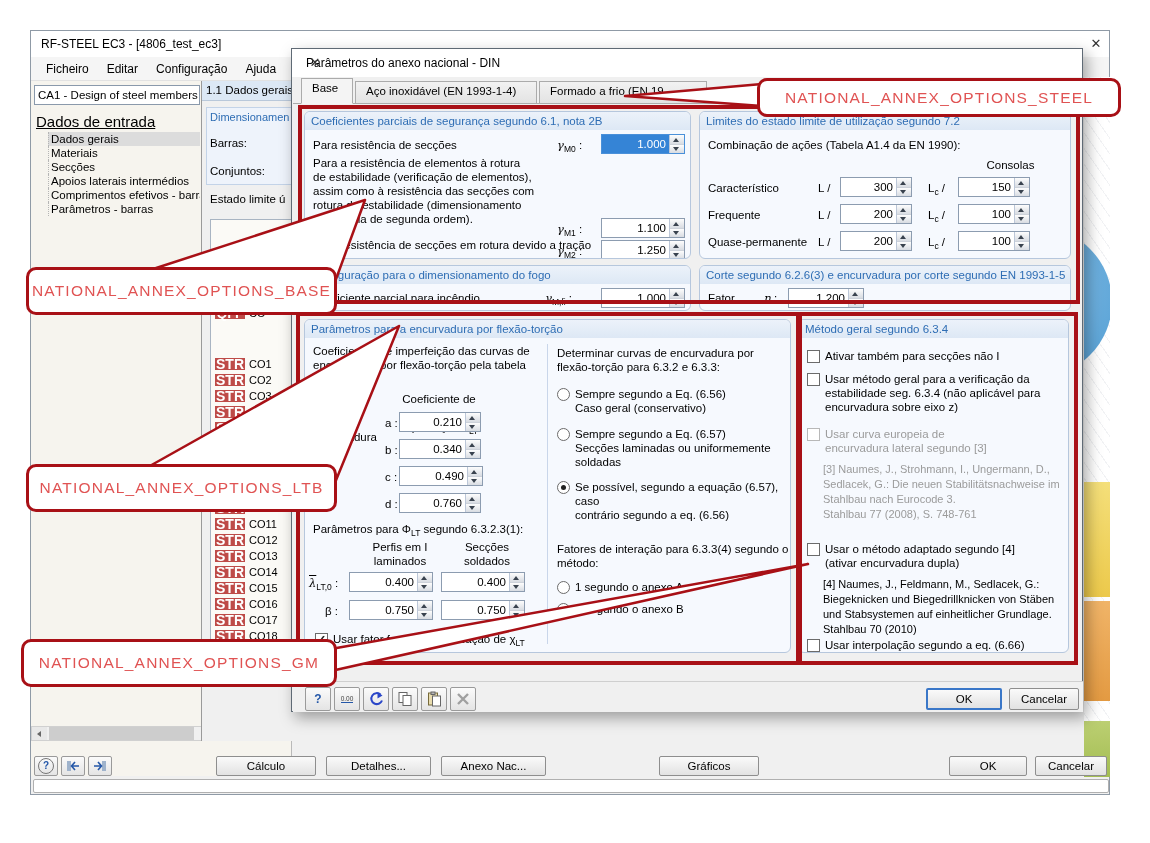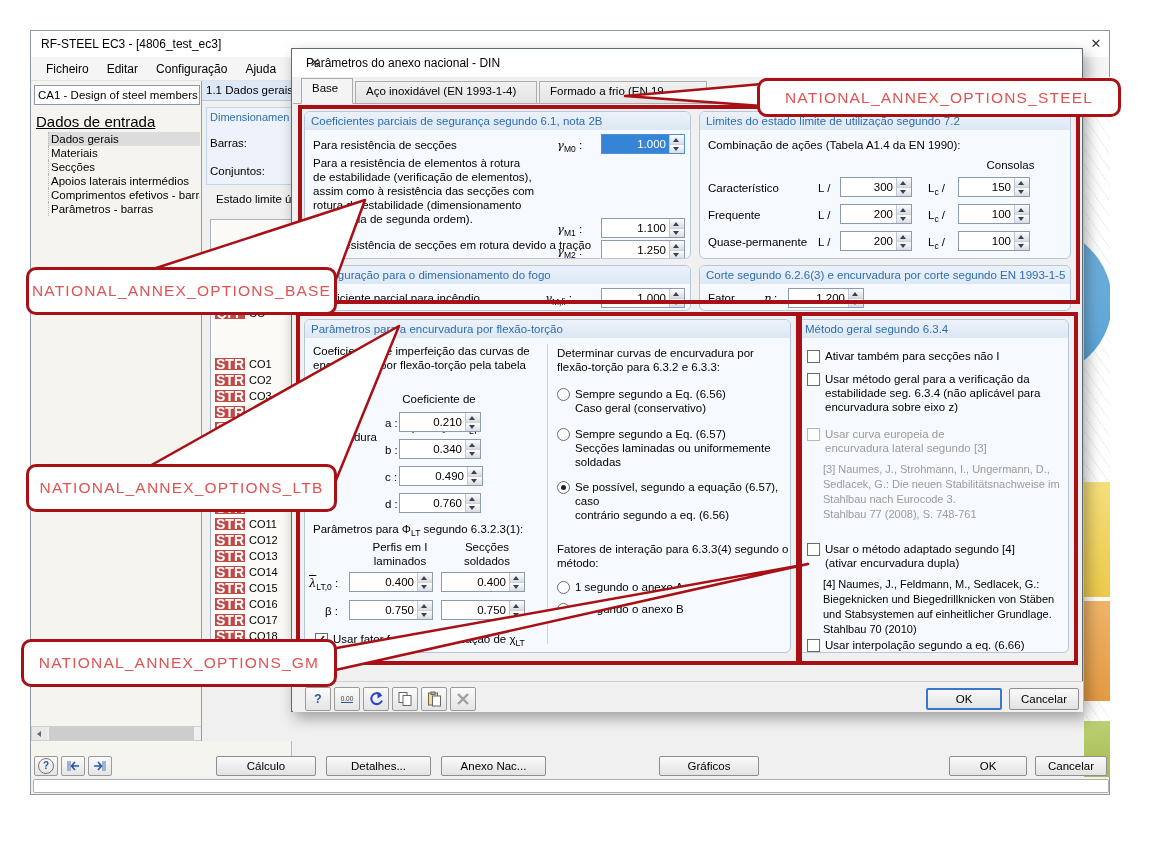"Estado limite ú" div.abs { left: 14px -> 8px }
